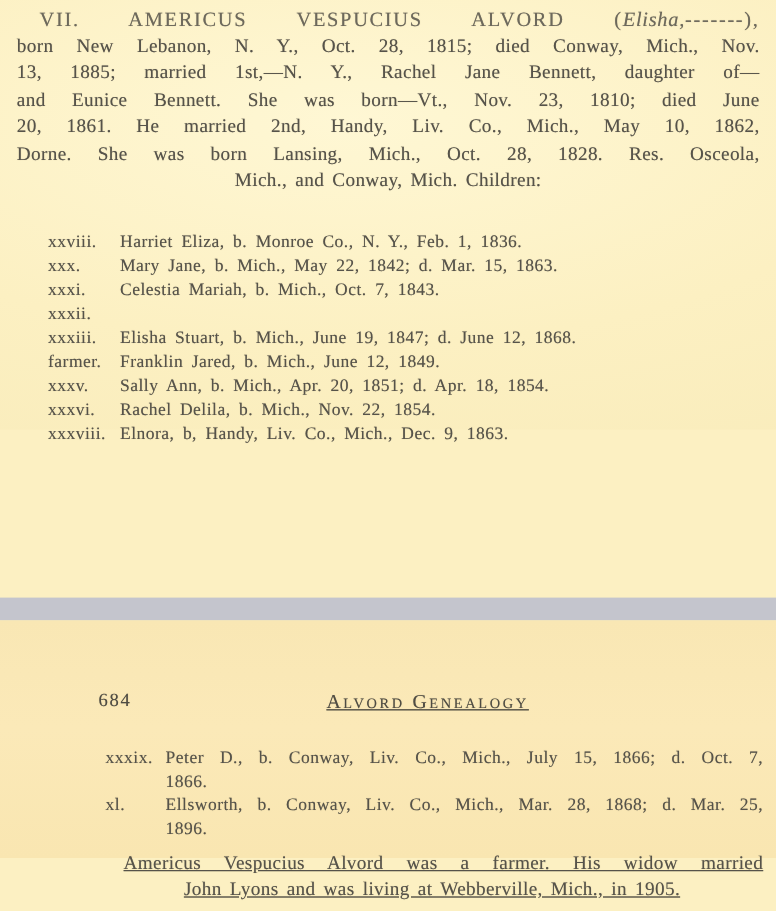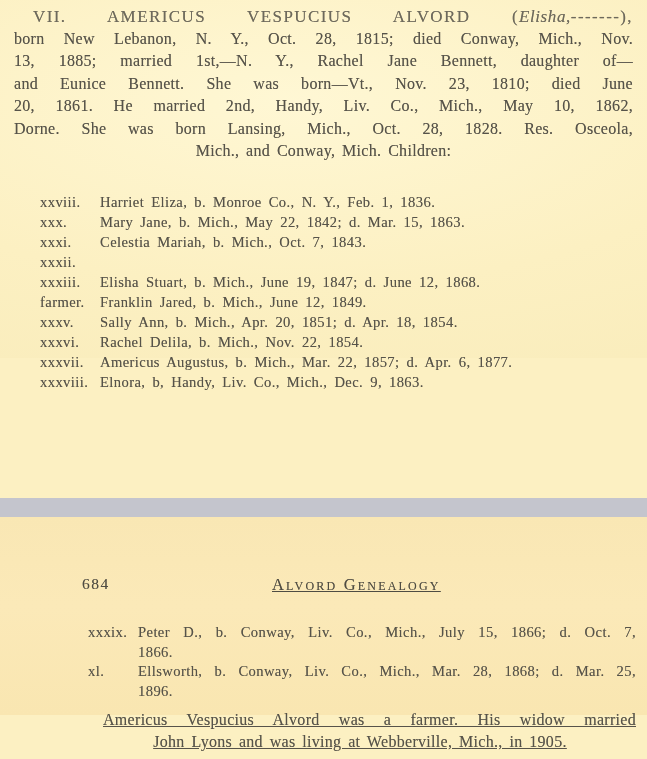"xxxvii." div.crow { html: <div> <span>xxxvii.</span> <span>Americus Augustus, b. Mich., Mar. 22, 1857; d. Apr. 6, 1877.</span> </div> -> none }
